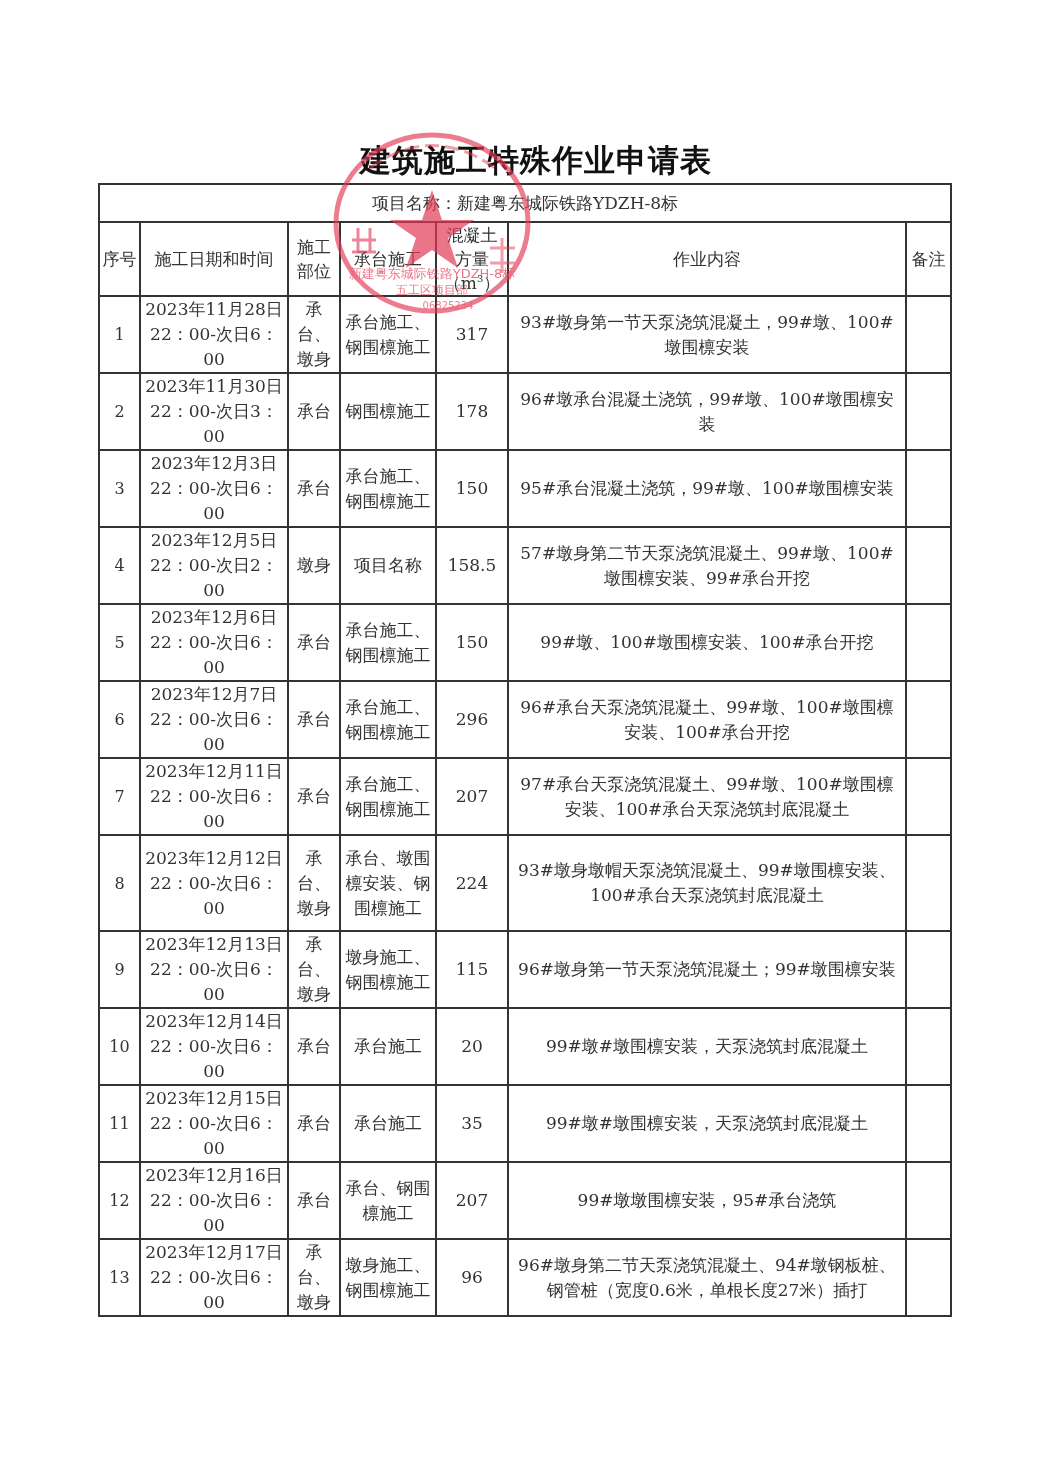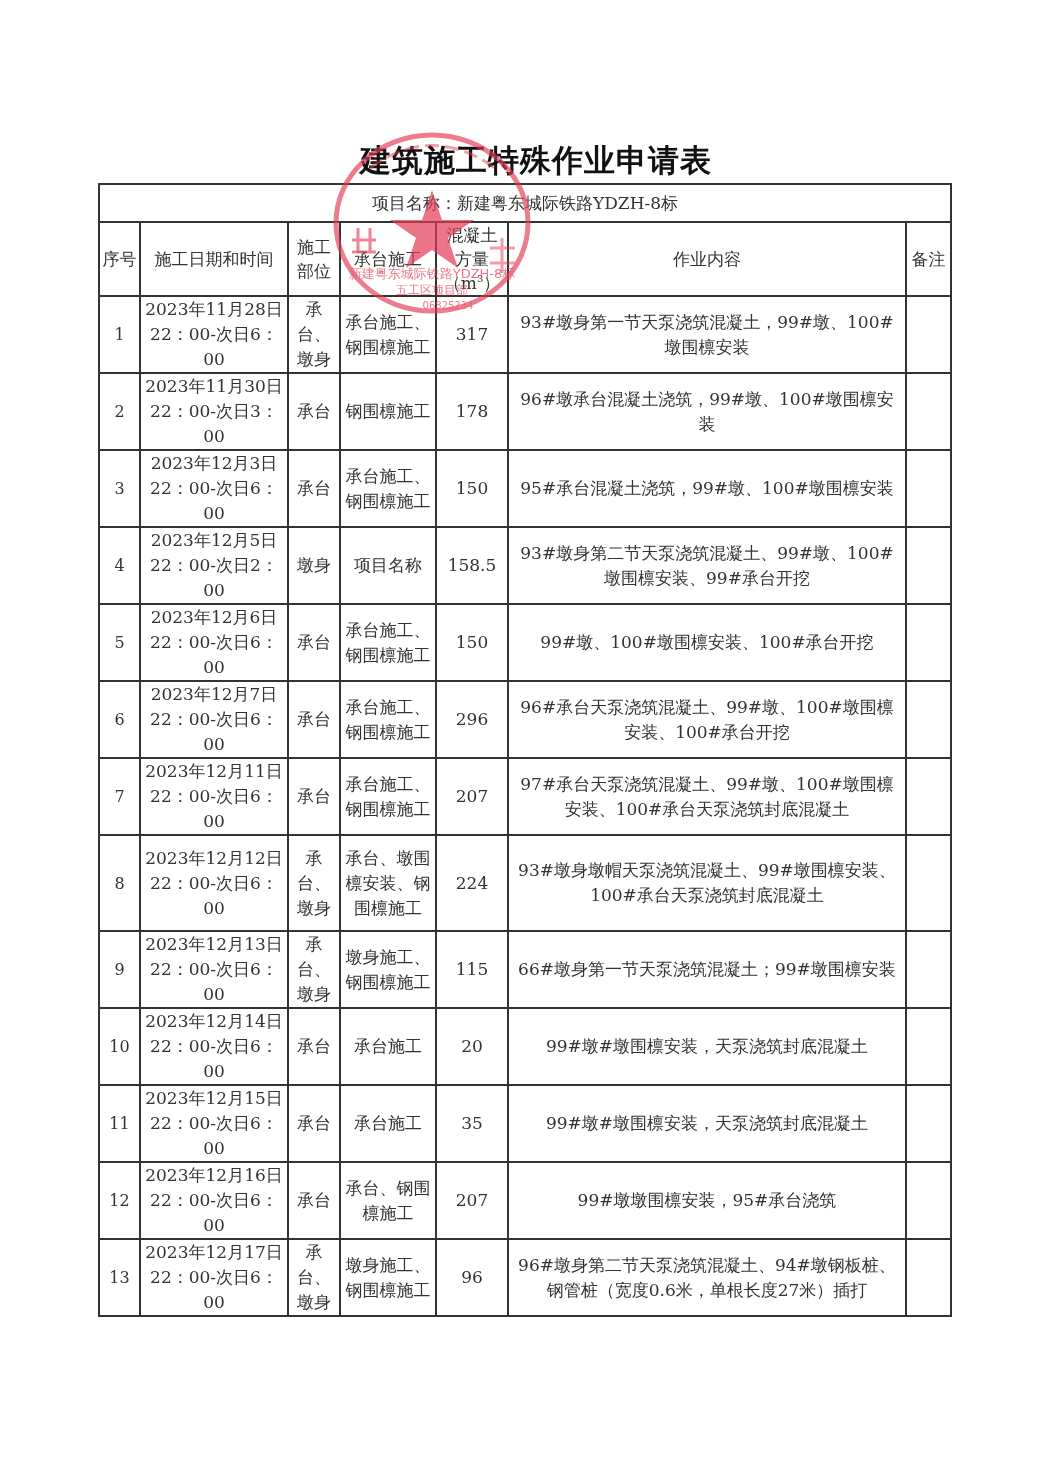"93#墩身第二节天泵浇筑混凝土、99#墩、100#墩围檩安装、99#承台开挖" td.content { text: 93 -> 57 }
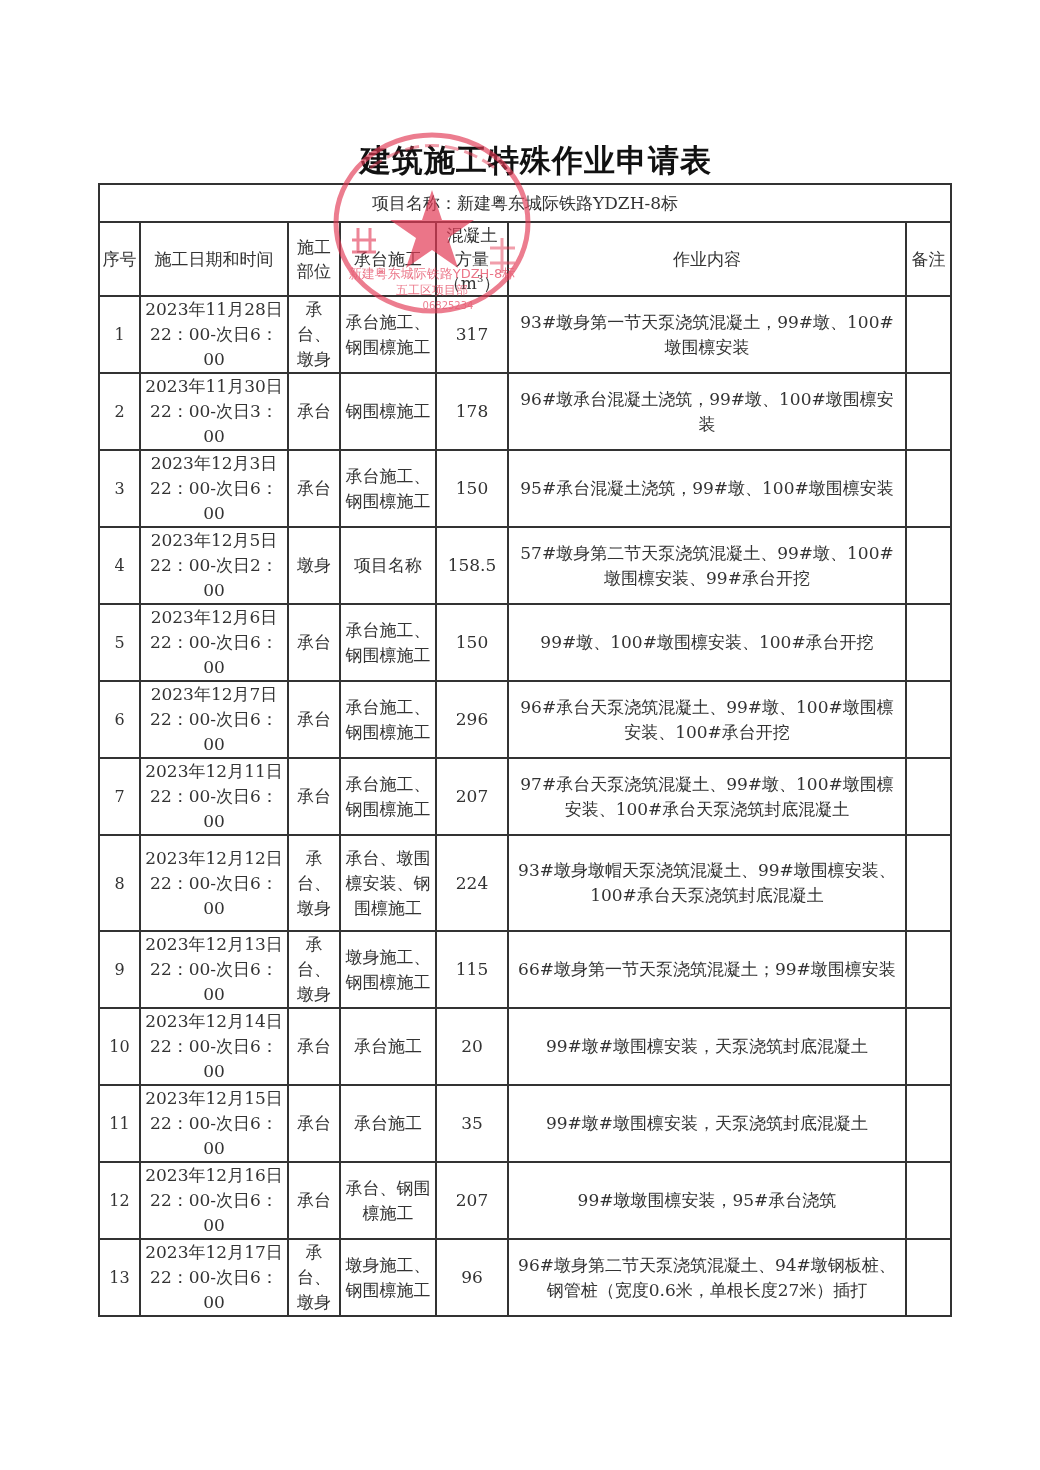"66#墩身第一节天泵浇筑混凝土；99#墩围檩安装" td.content { text: 66 -> 96 }
